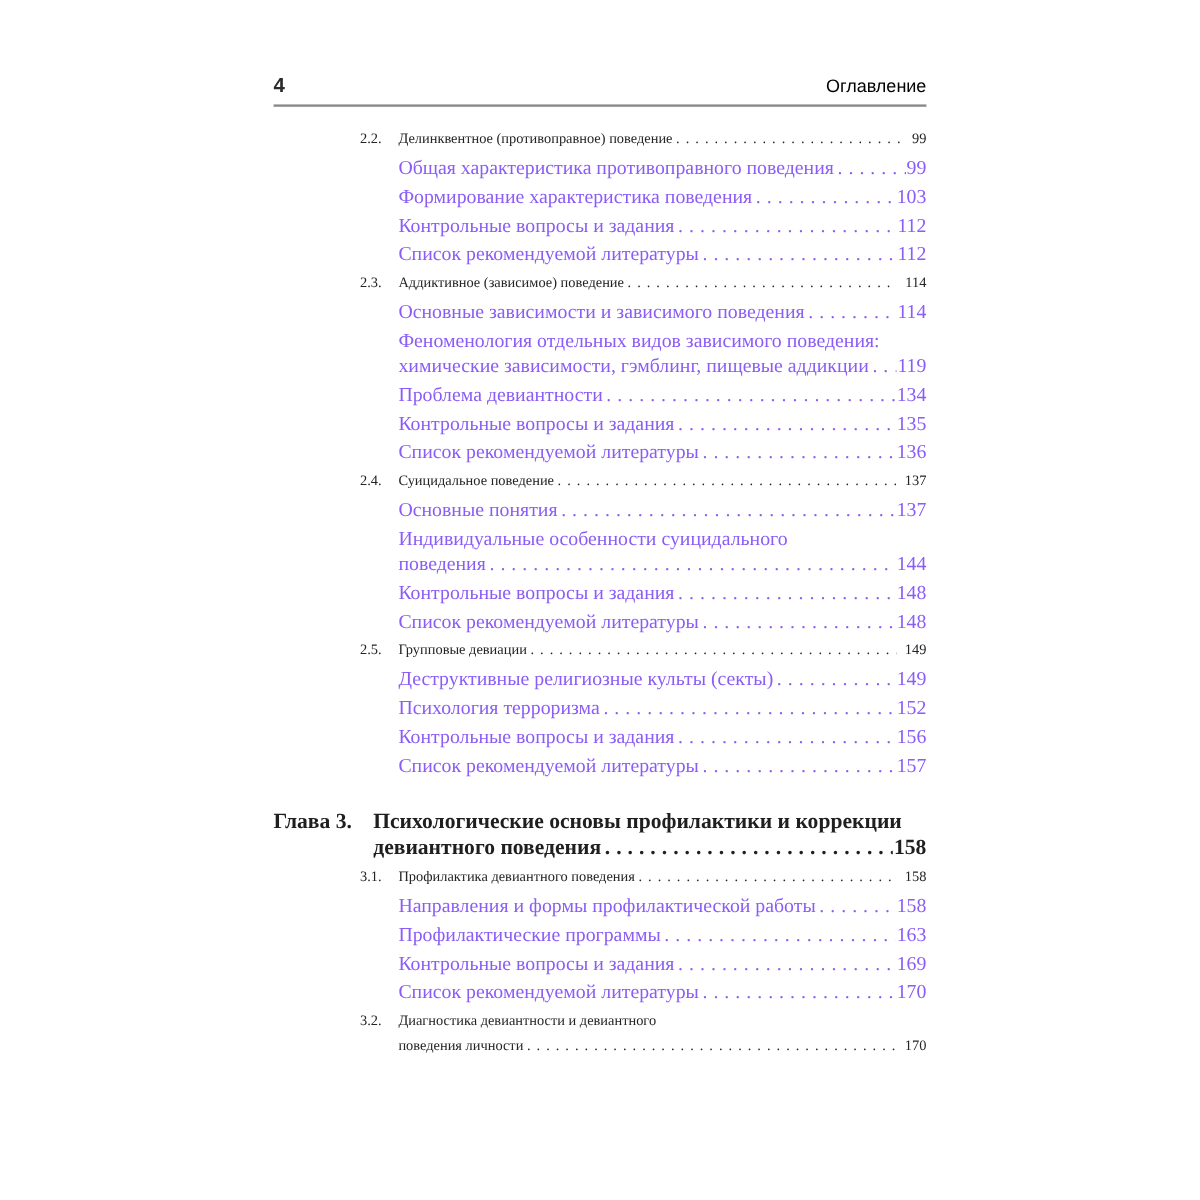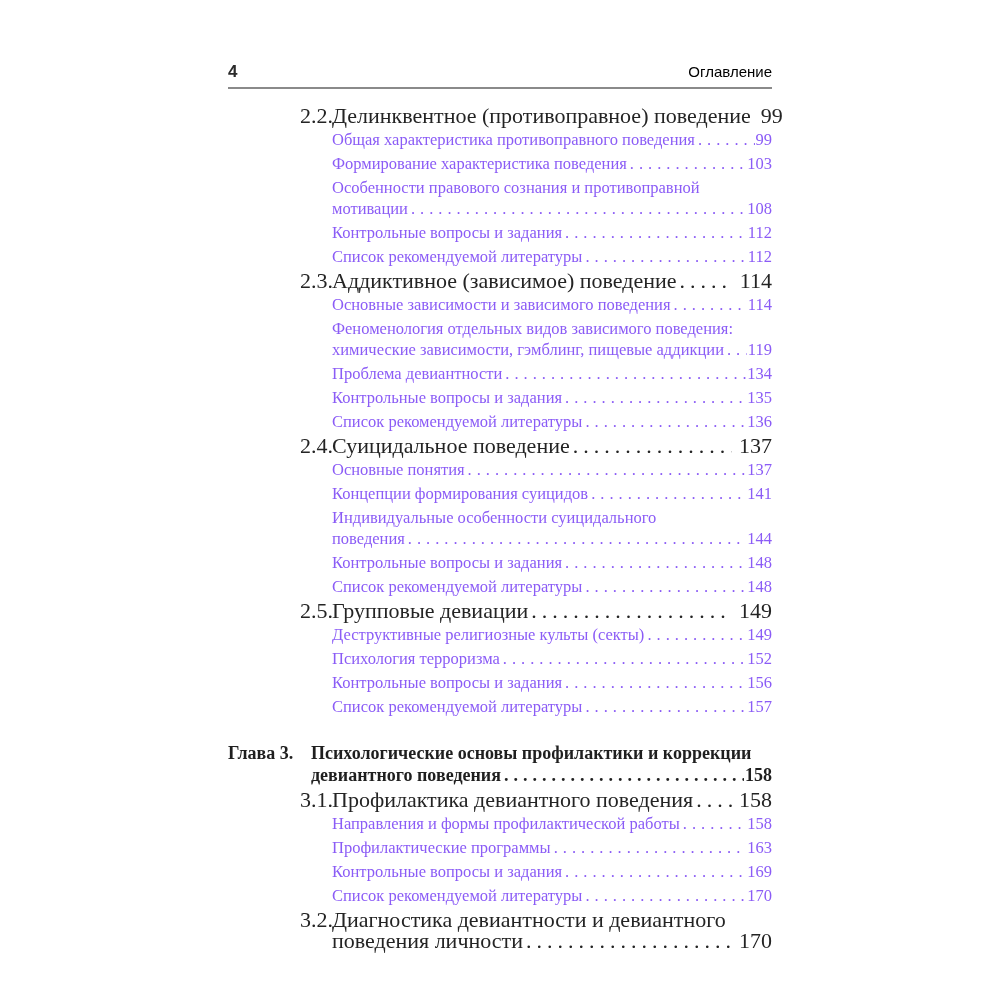"2.2." .section { font-size: 22px -> 12px }
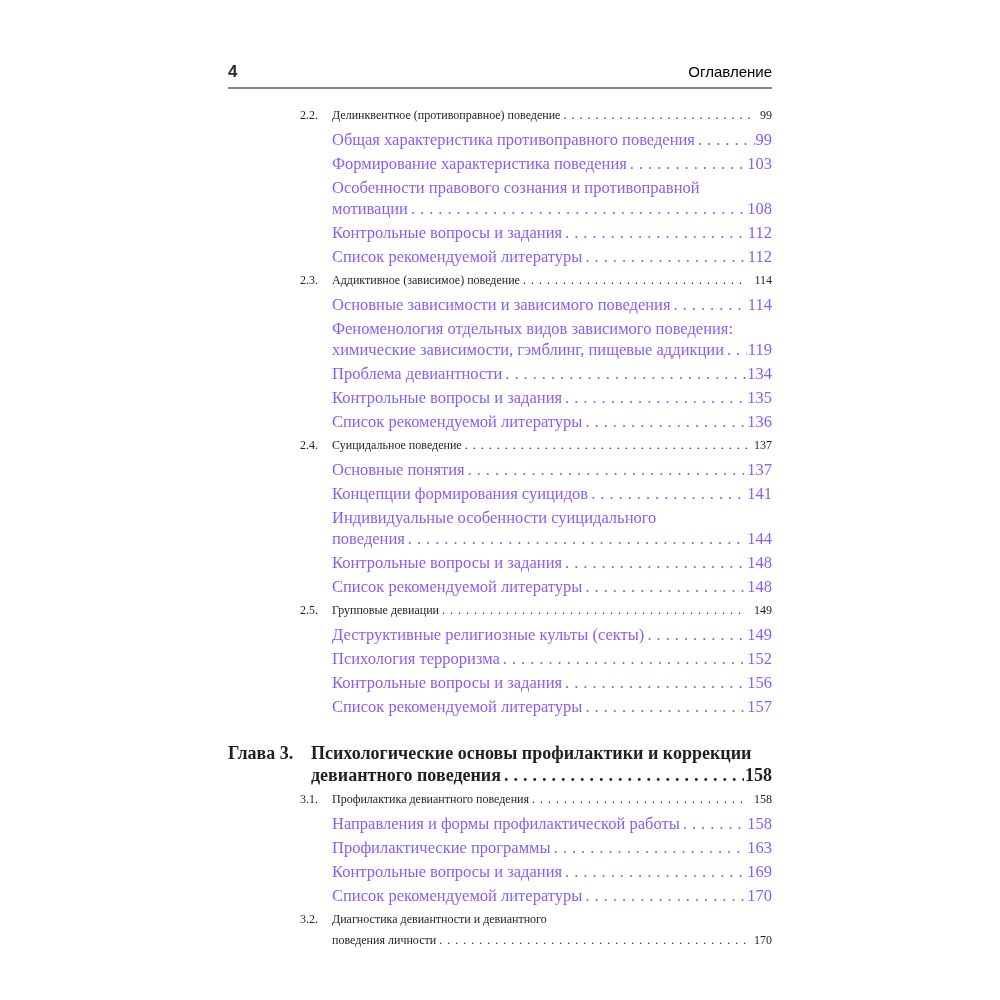"Особенности правового сознания и" div.entry { html: <div> <div> <div>Особенности правового сознания и противоправной</div> <div> <span>мотивации</span> <span></span> <span>108</span> </div> </div> </div> -> none }
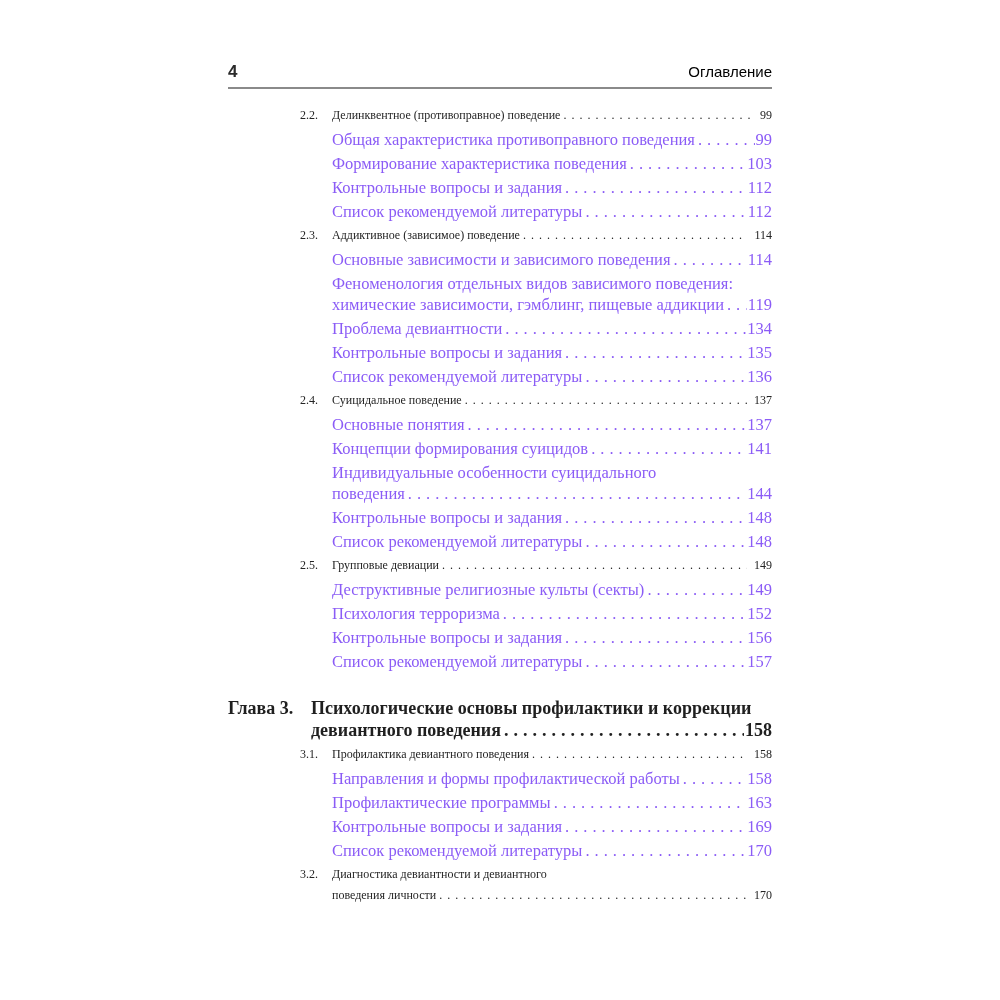"Концепции формирования суицидов" div.entry { html: <div> <div> <div> <span>Концепции формирования суицидов</span> <span></span> <span>141</span> </div> </div> </div> -> none }
